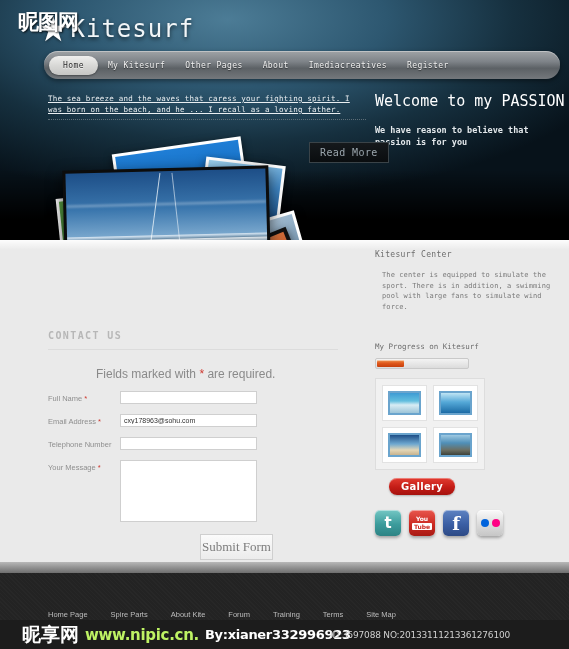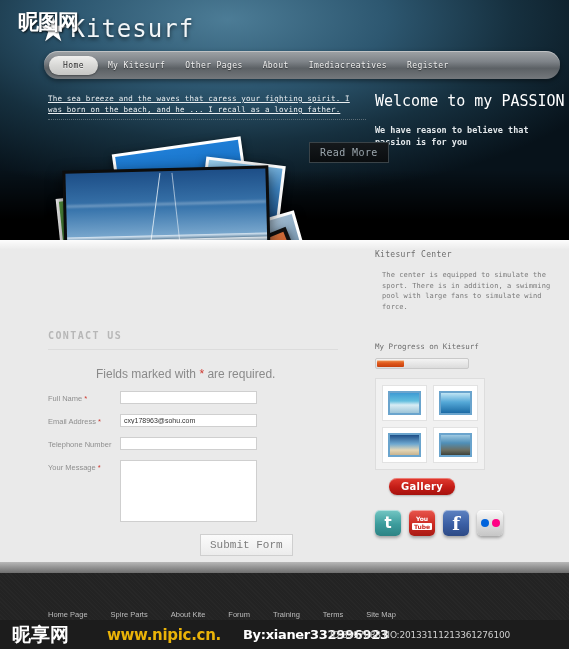"Submit Form" .submit-btn { font-family: Liberation Mono, monospace -> Liberation Serif, serif; font-size: 11px -> 13px; padding: 4px 9px -> 4px 1px }
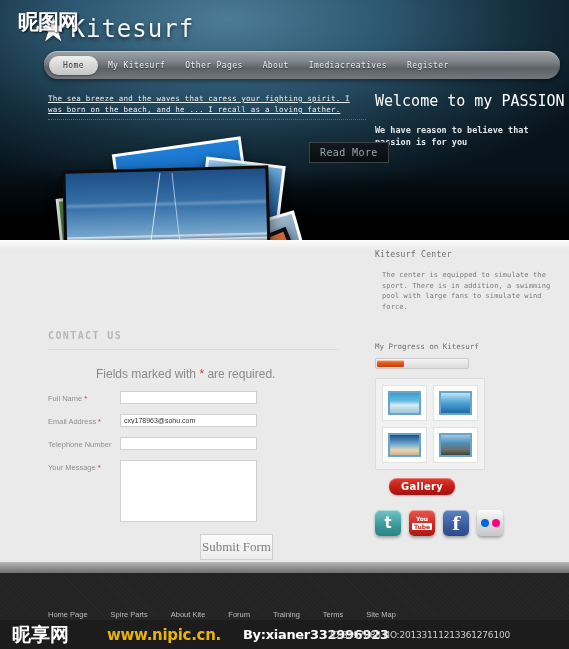"昵享网" .wm-bottom { gap: 22px -> 6px; padding-left: 12px -> 22px }
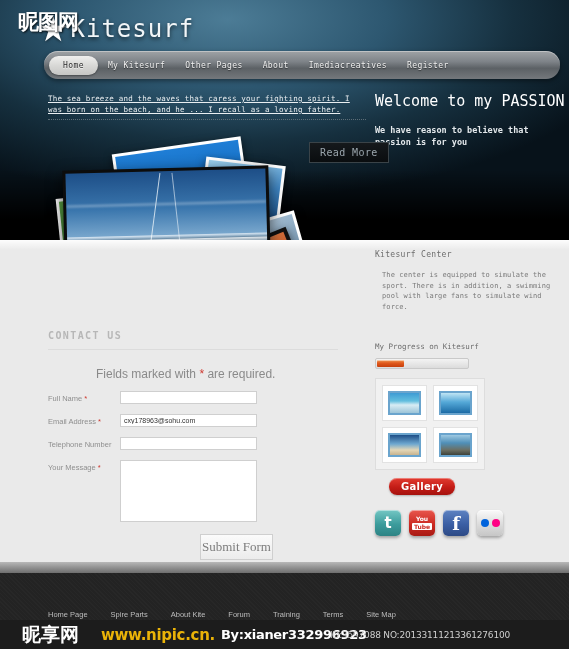"www.nipic.cn." .wm-b-url { color: #eab308 -> #bef264; margin-left: 16px -> none }
